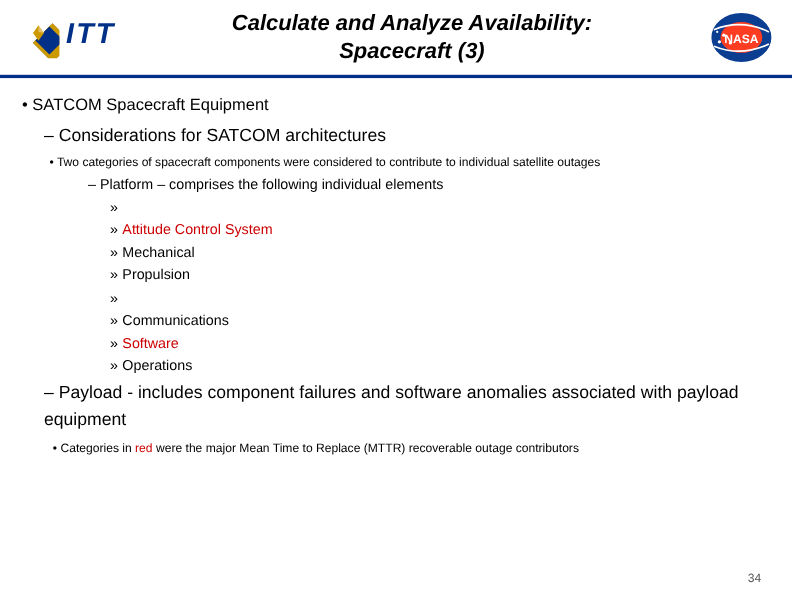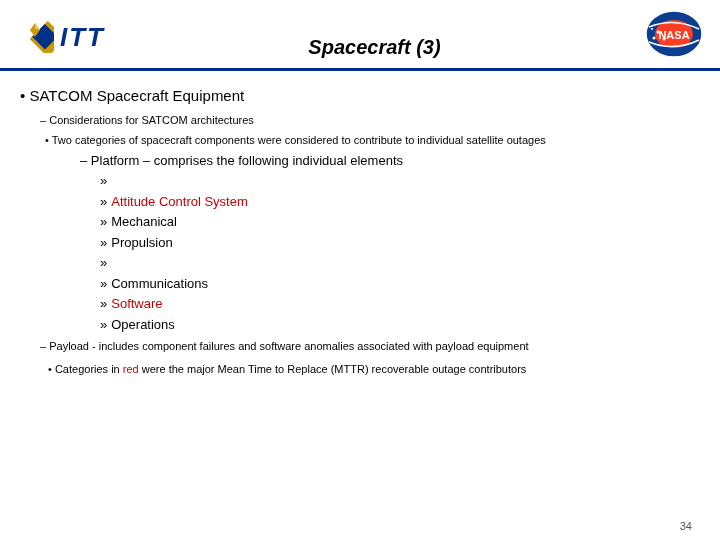"ITT" .header-logo { align-items: flex-end -> flex-start }
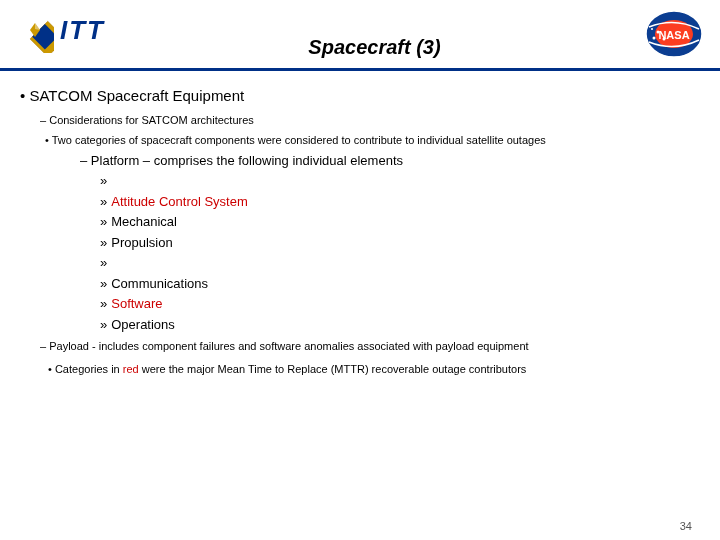"Calculate and Analyze Availability:" span { html: none -> <span>Calculate and Analyze Availability:</span> }
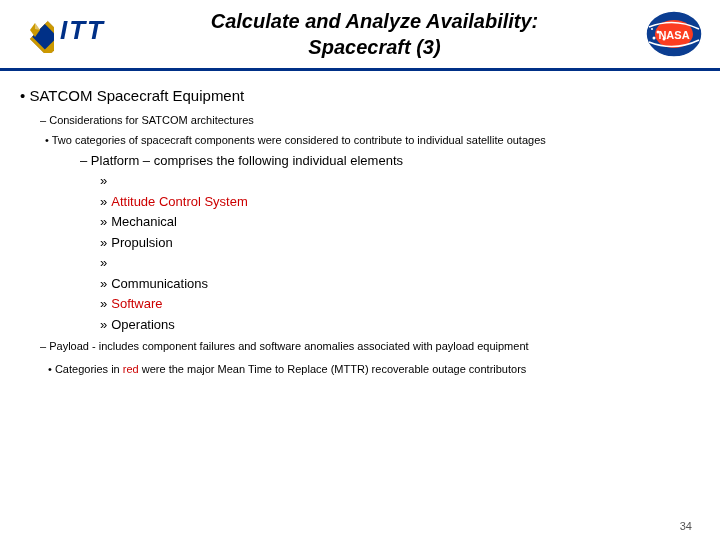"Considerations for SATCOM architectures" .level2 { font-size: 11px -> 16px }
